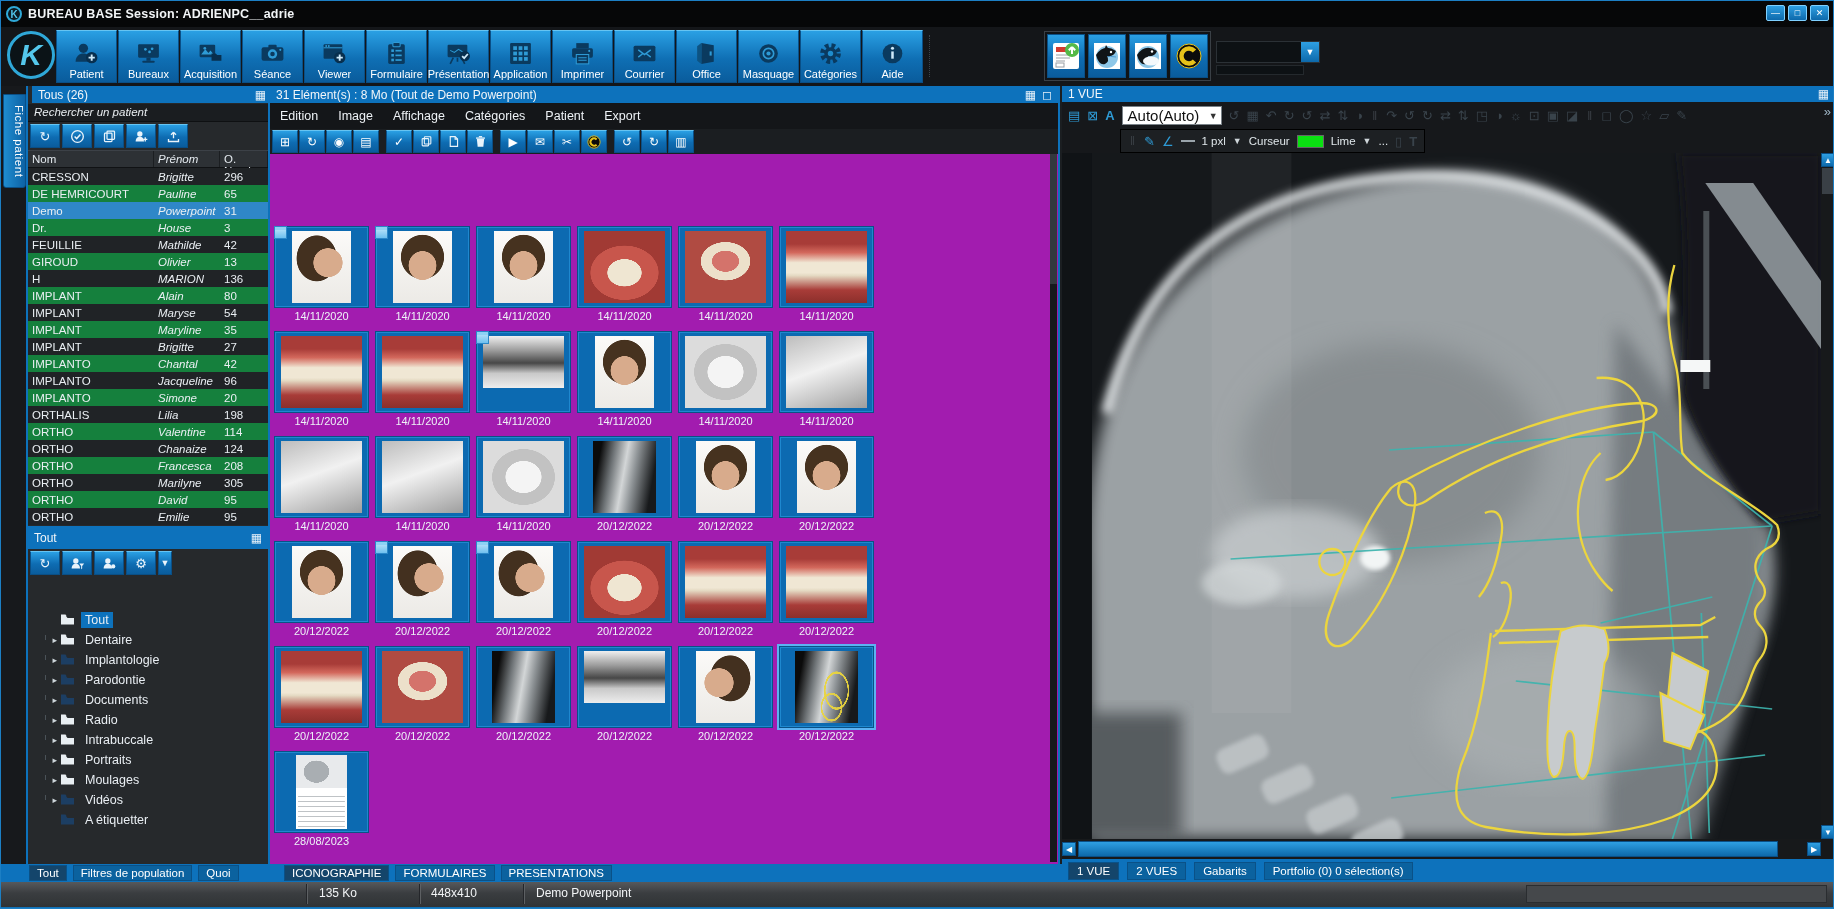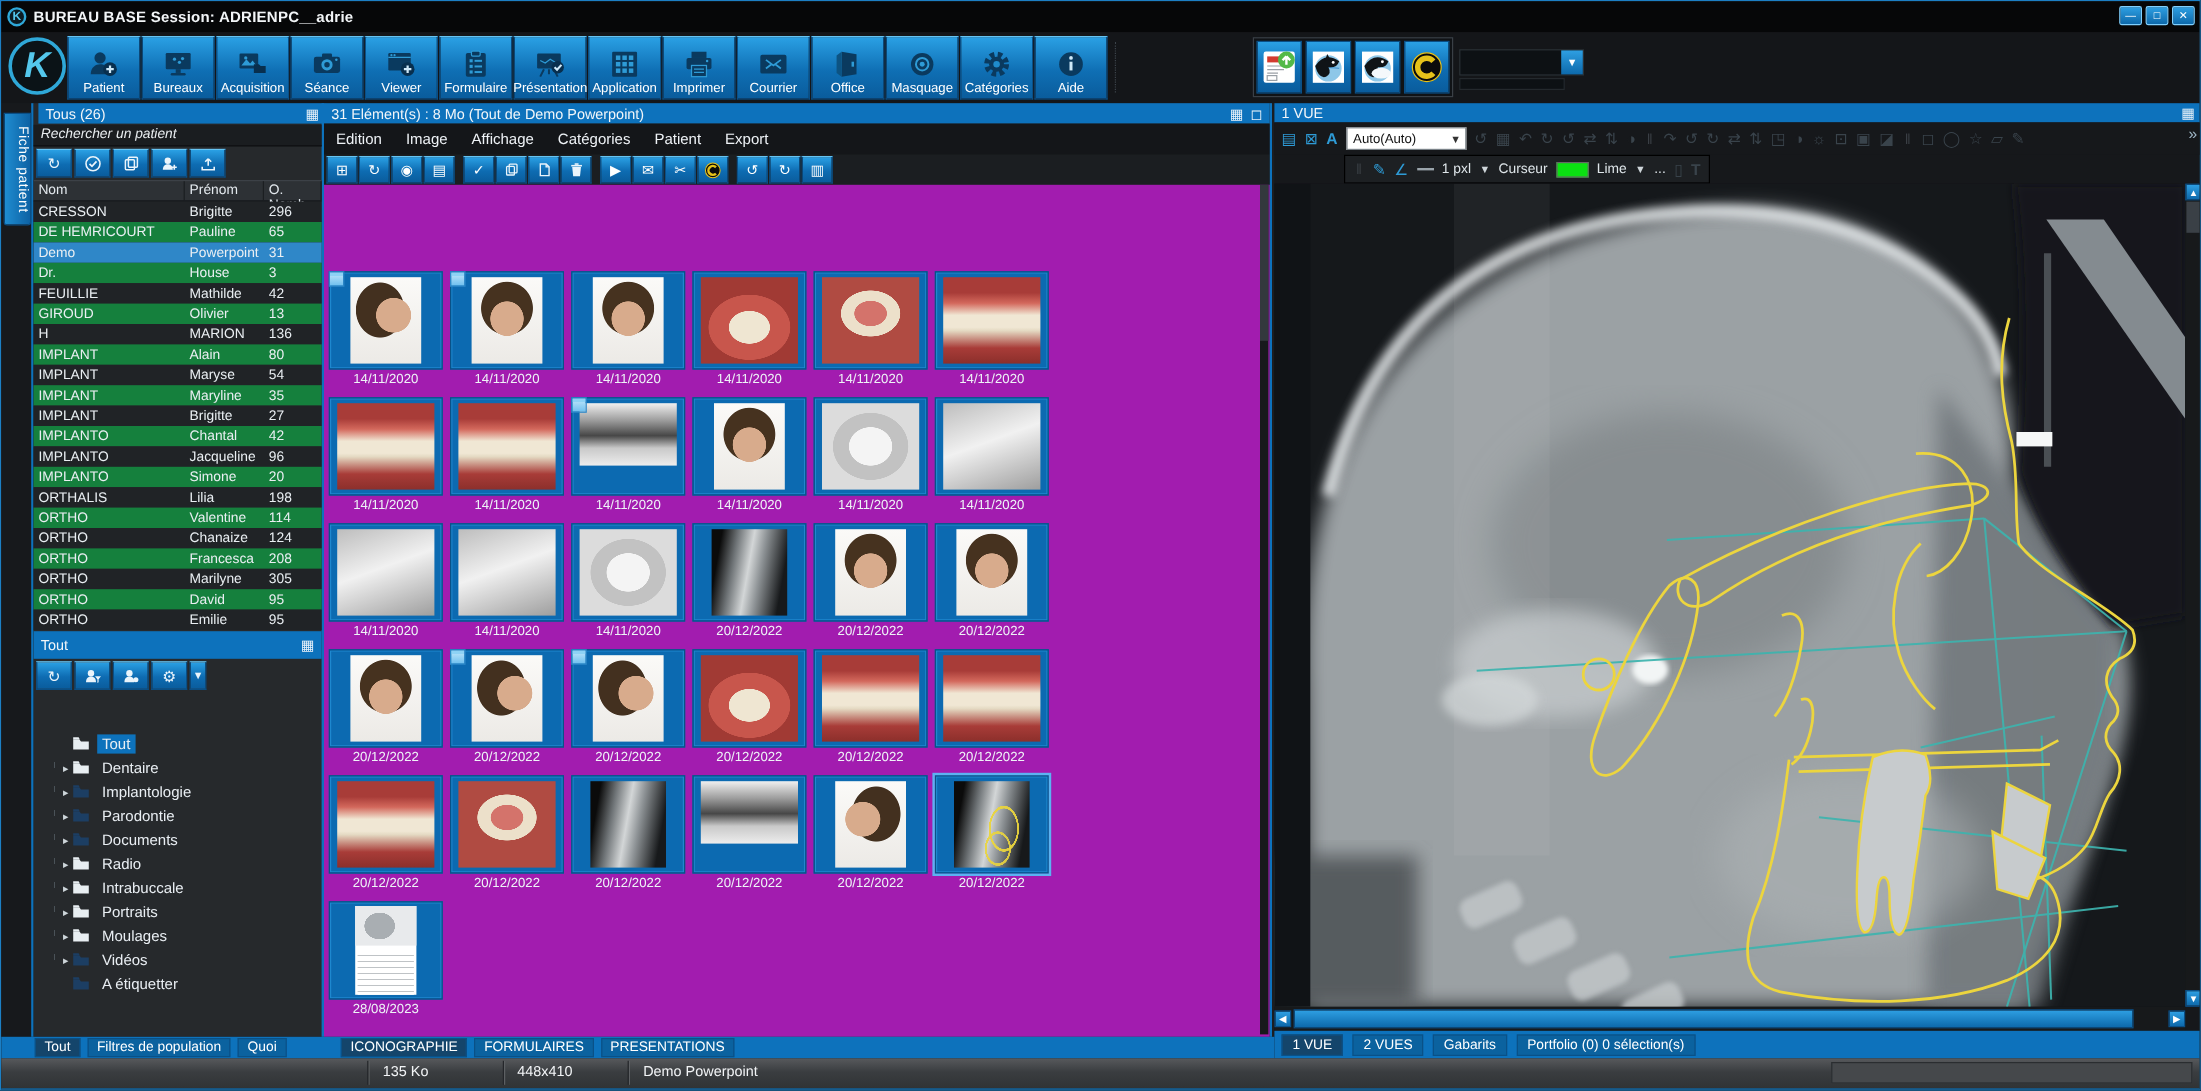"Auto(Auto)" #autocombo .v { font-size: 11px -> 15px }
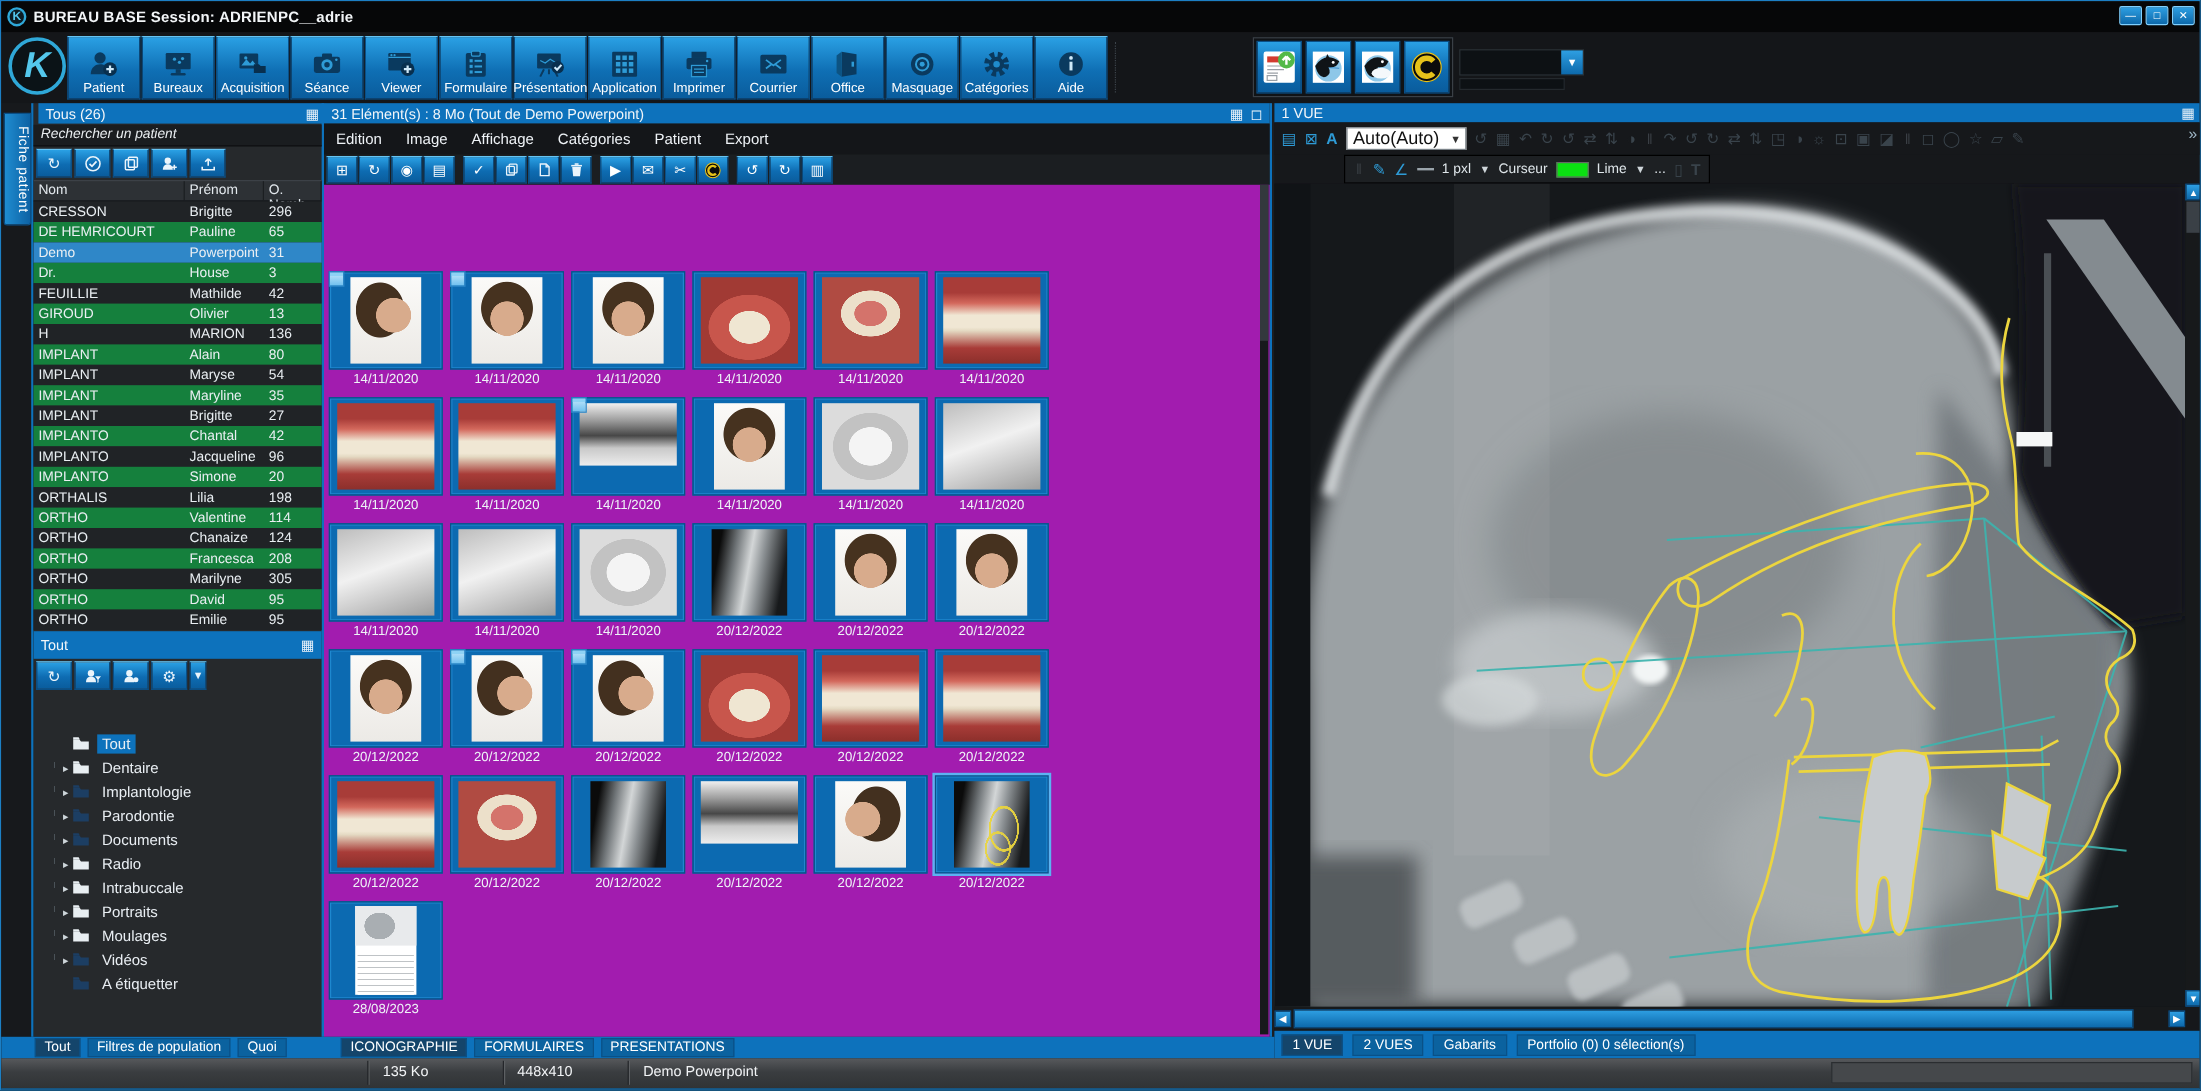"Prénom" .c-pre { font-style: none -> italic }
